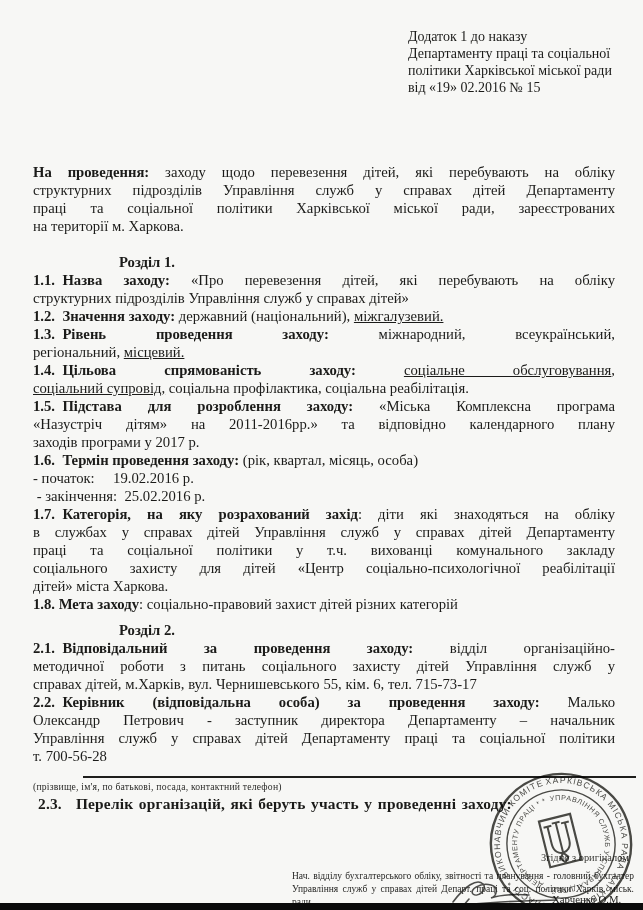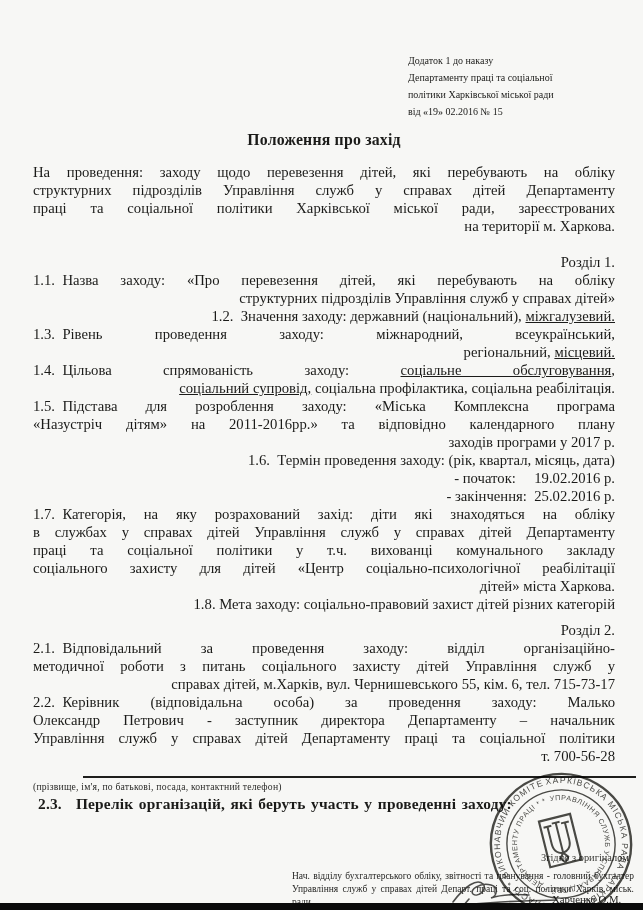"Додаток 1 до наказу" .hnote { font-size: 10px -> 14px; top: 52px -> 28px }
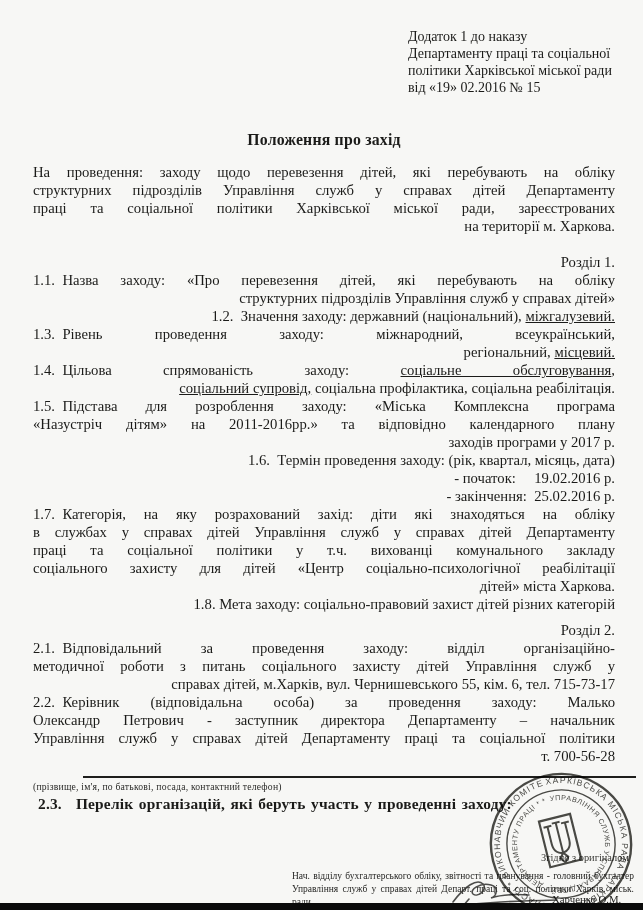"Положення про захід" h1.title { html: <h1>Положення про захід</h1> -> none }
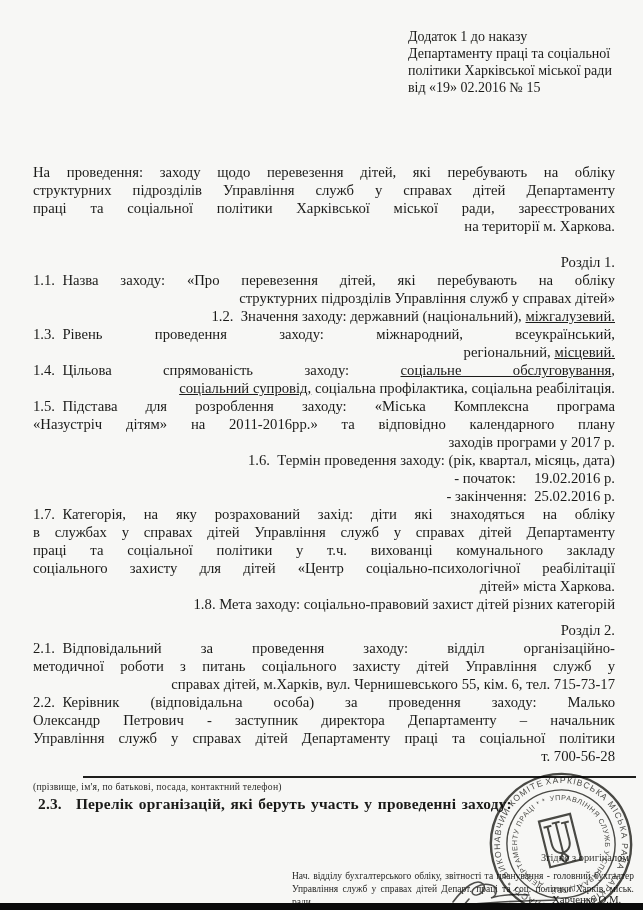"На проведення:" .b { font-weight: 400 -> 700 }
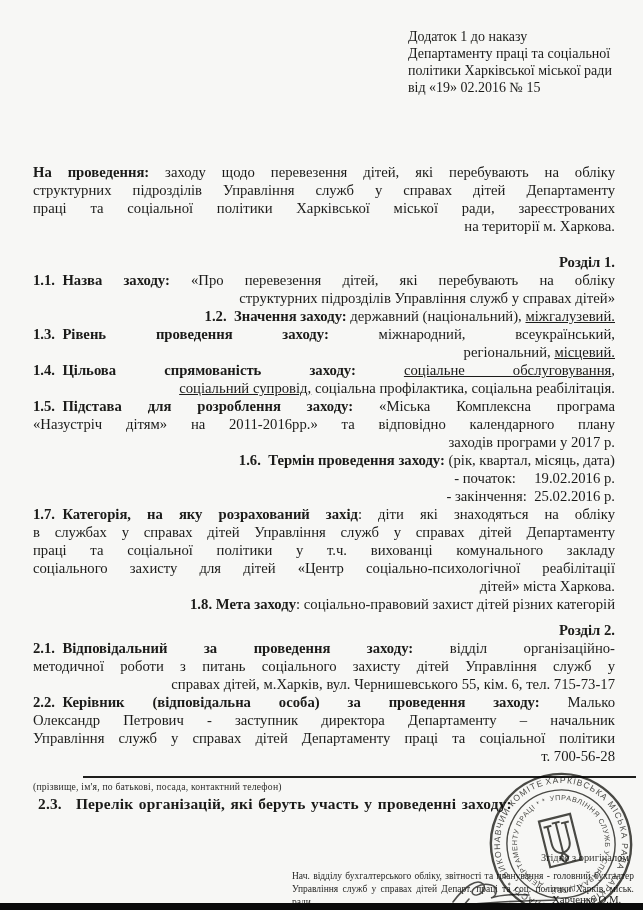"на території м. Харкова." .line { text-align: right -> left }
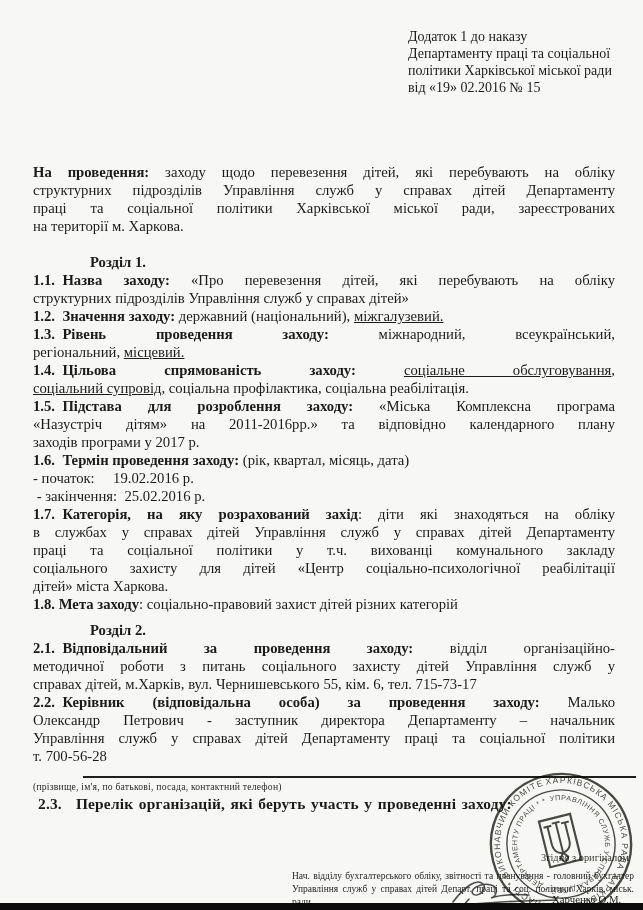"Розділ 1." .para.h { margin-left: 57px -> 86px }
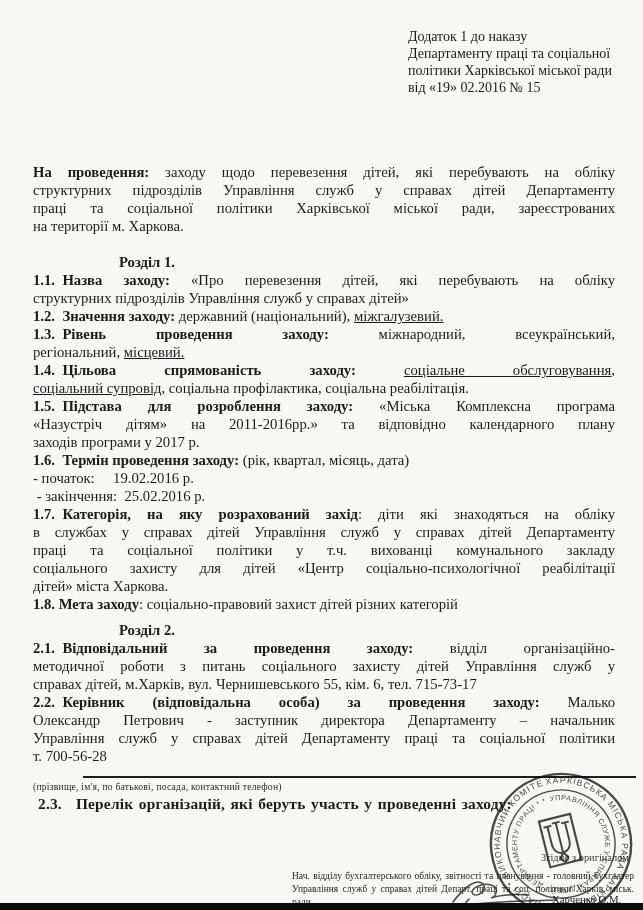"(рік, квартал, місяць, дата)" span { text: дата -> особа }
